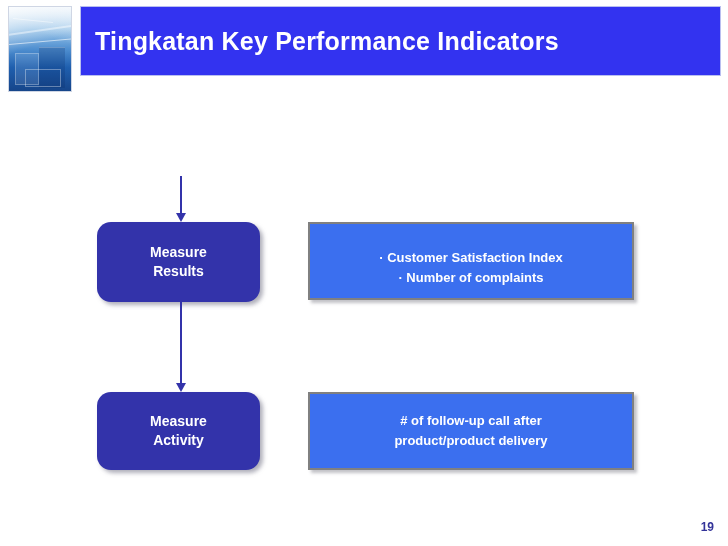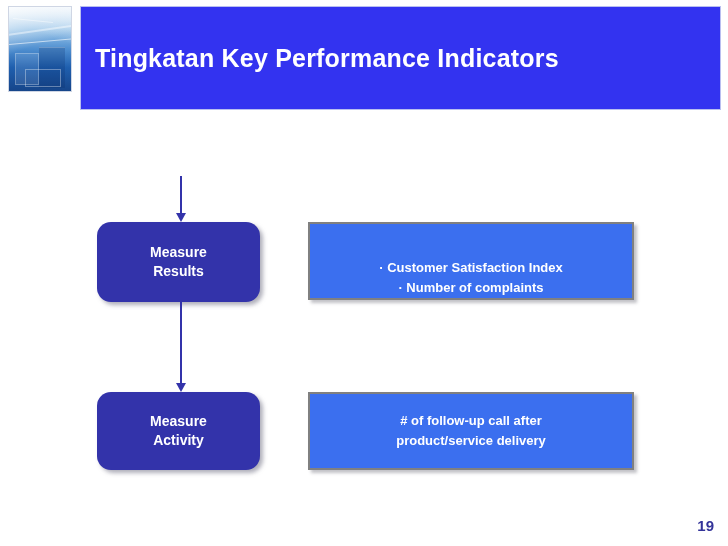"Tingkatan Key Performance Indicators" #title-bar { height: 104px -> 70px }
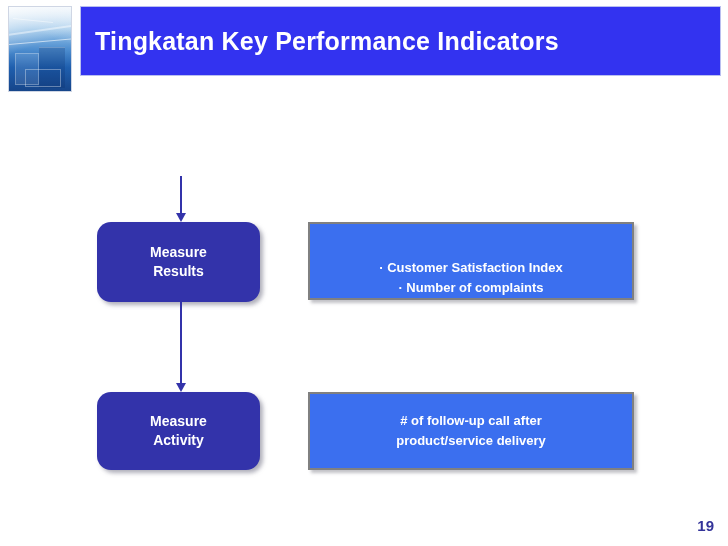"· Customer Satisfaction Index" .kpi-box { align-items: flex-end -> center }
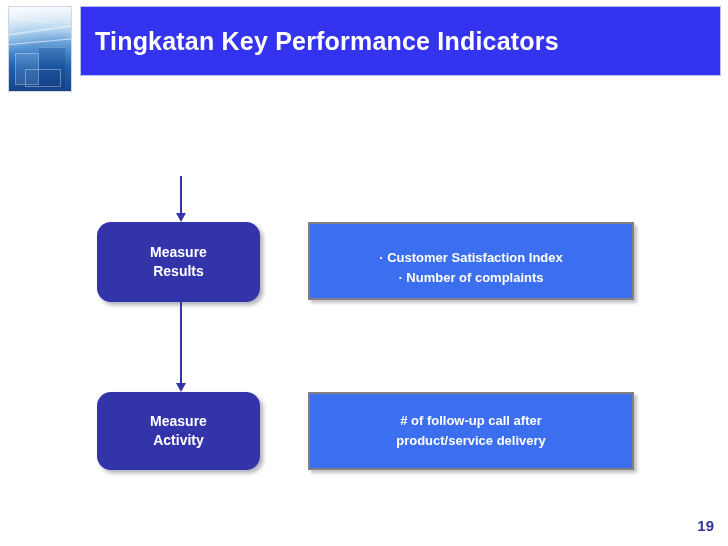"# of follow-up call after" span.lines { text: product/service -> product/product }
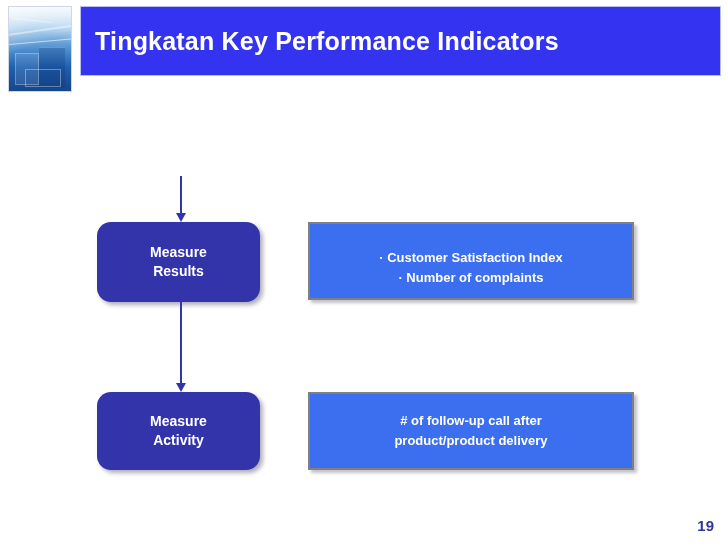"19" #page-number { font-size: 15px -> 12px }
